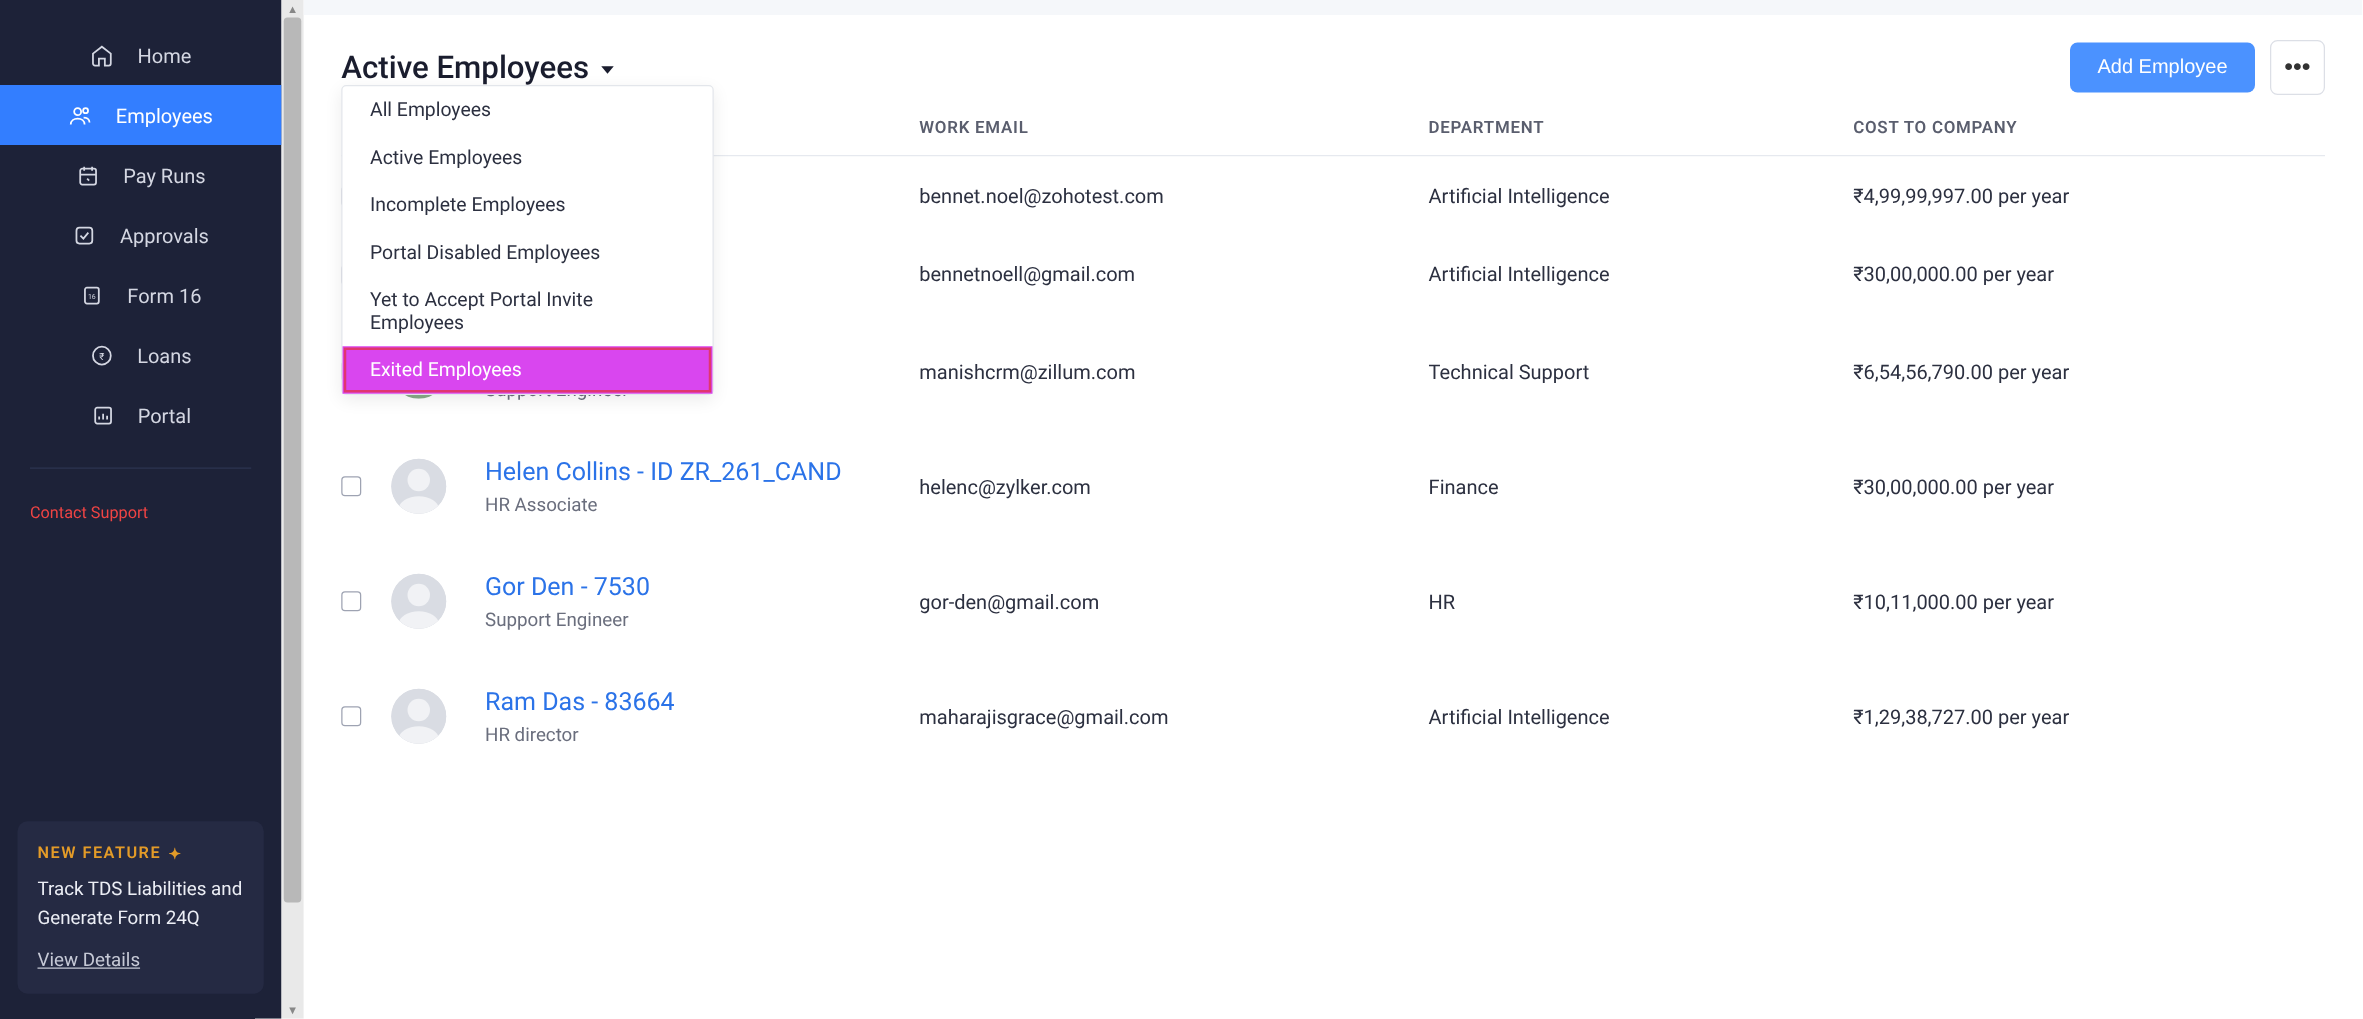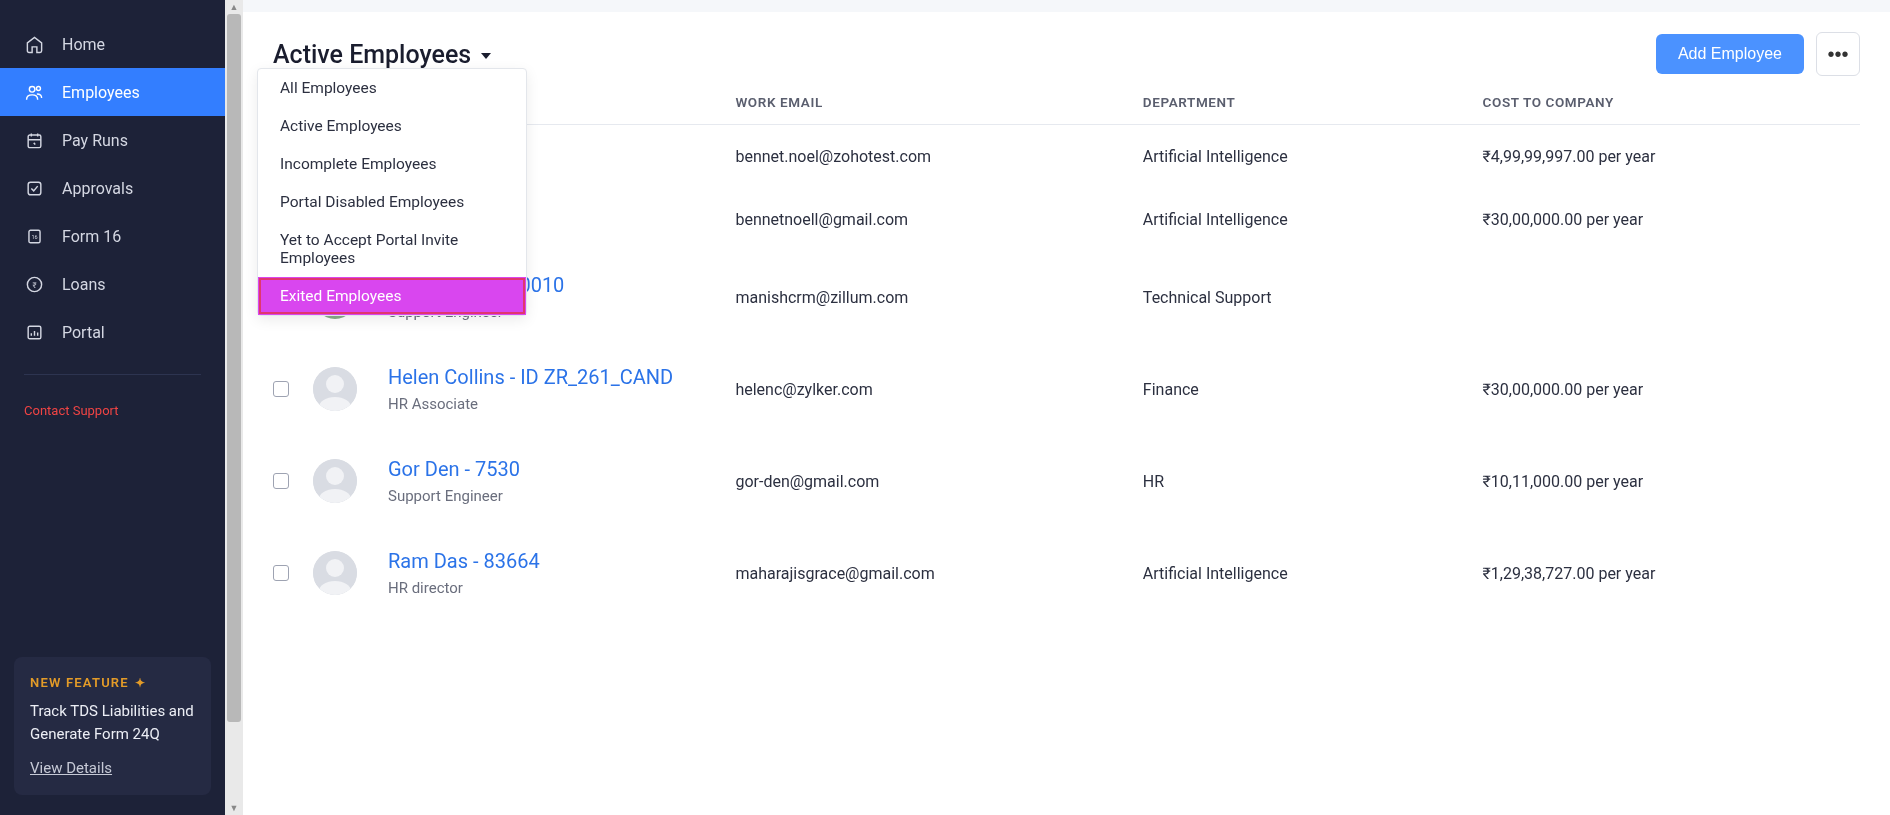"Home" .sidebar-item { justify-content: none -> center }
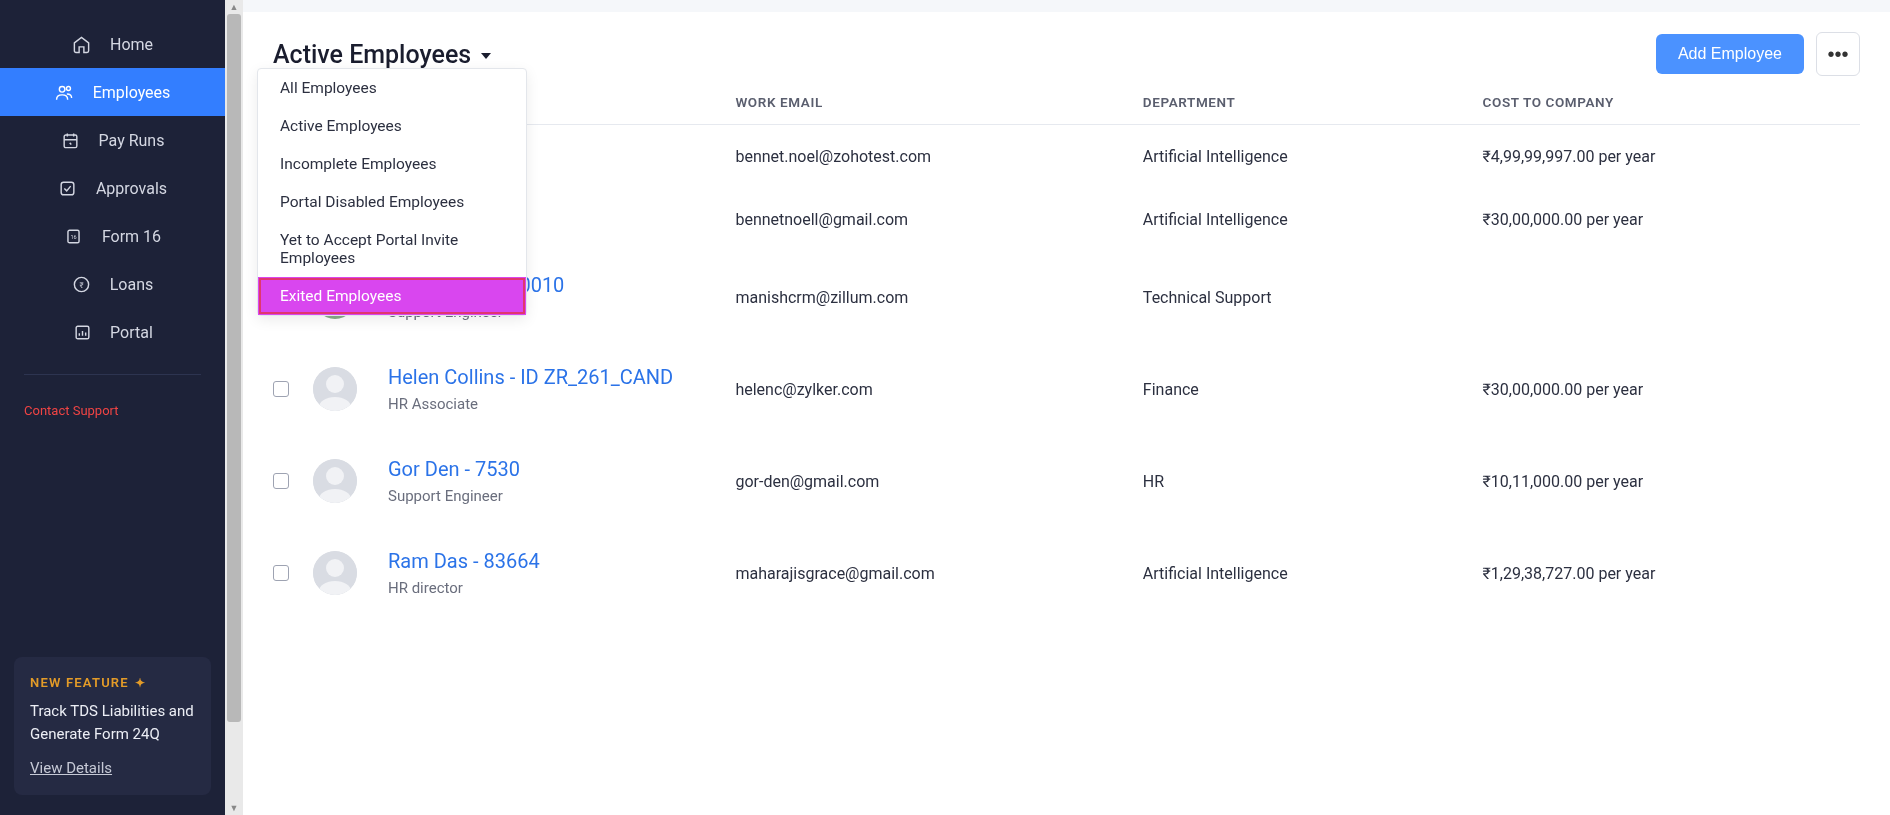"All Employees" .dropdown { left: 14px -> 30px; width: 270px -> 298px }
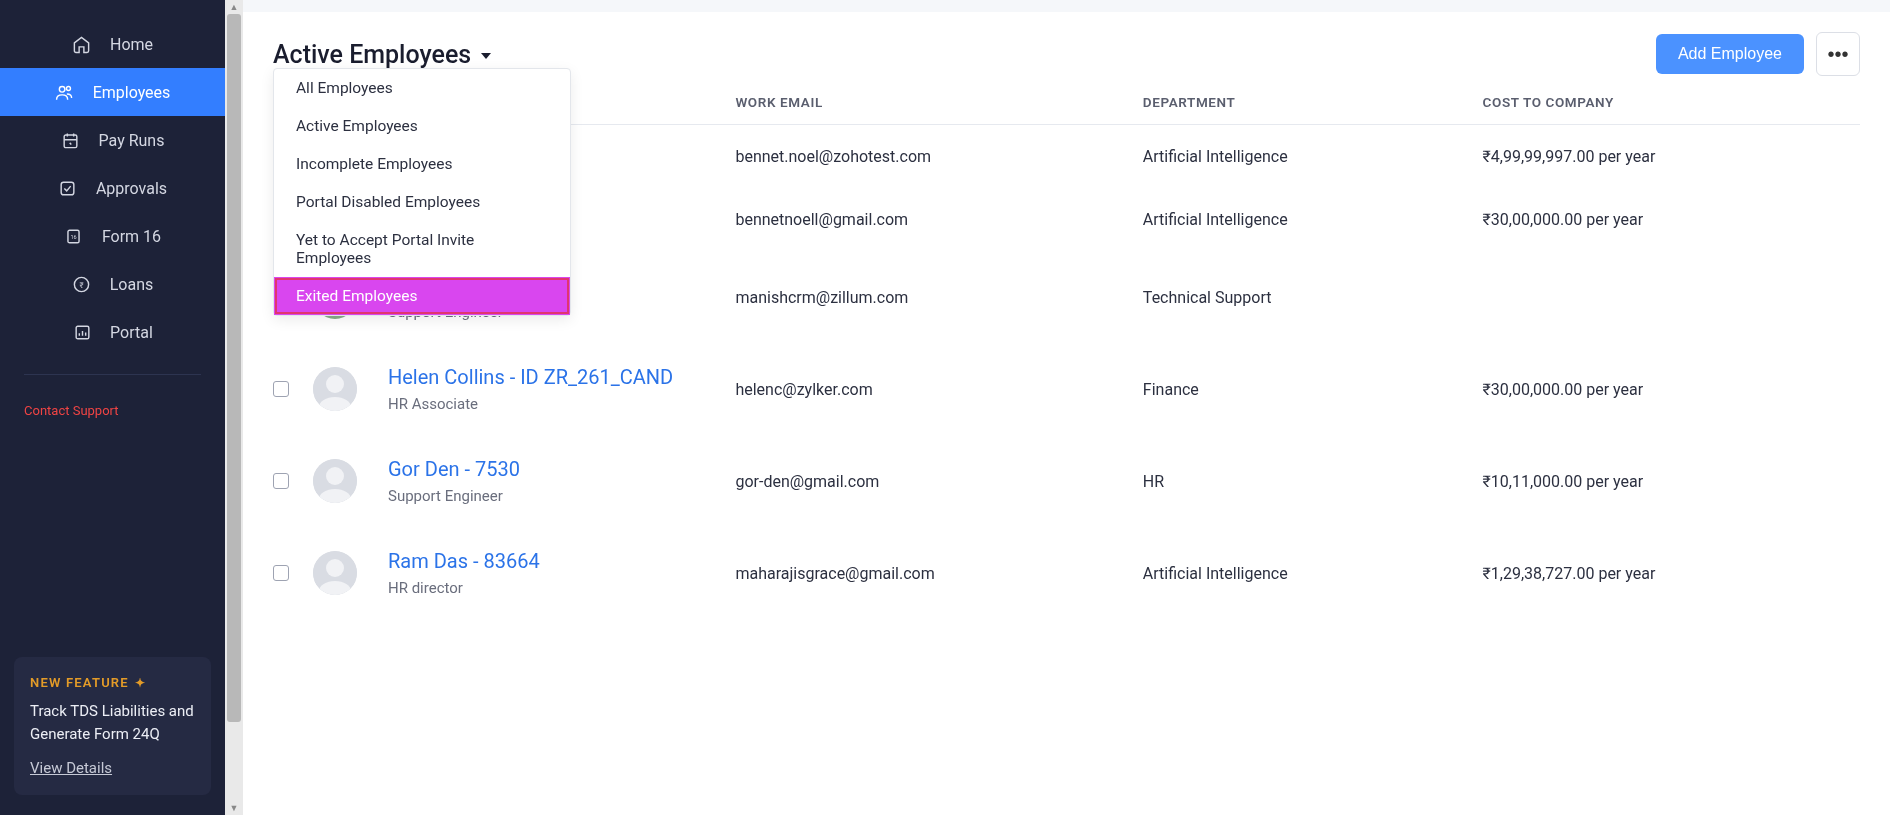"₹6,54,56,790.00 per year" div.cell-text { html: none -> <div>₹6,54,56,790.00 per year</div> }
